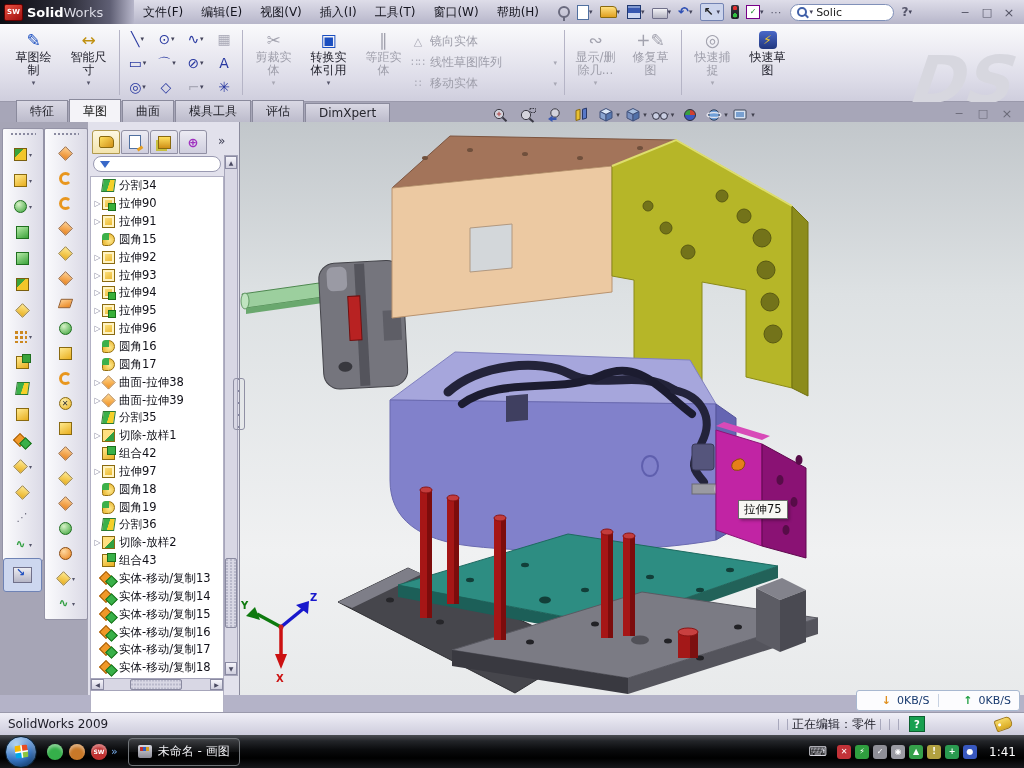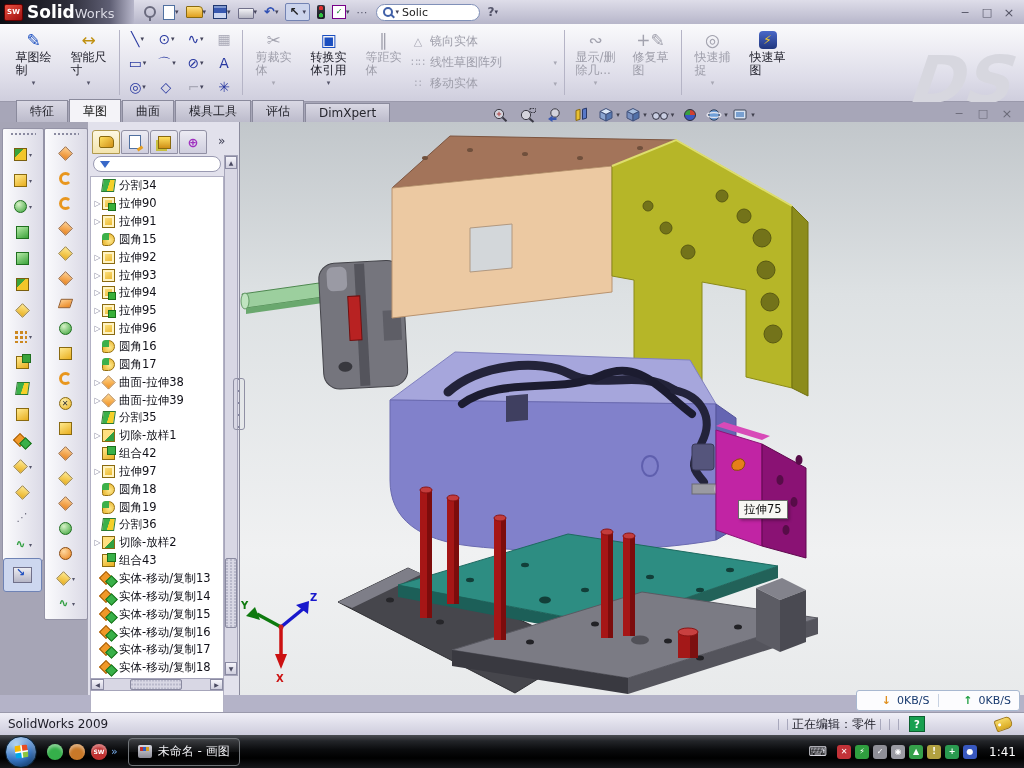"Solid" .logo-bold { font-size: 17px -> 13px }
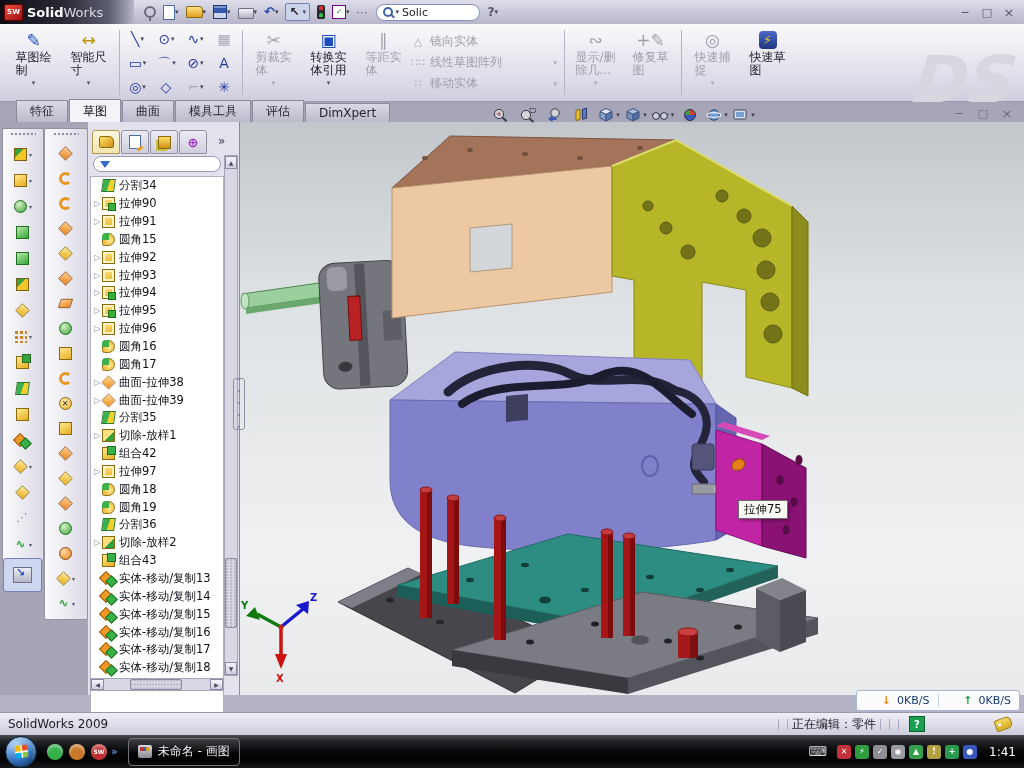"文件(F)" div { html: none -> <div> <span>文件(F)</span> <span>编辑(E)</span> <span>视图(V)</span> <span>插入(I)</span> <span>工具(T)</span> <span>窗口(W)</span> <span>帮助(H)</span> </div> }
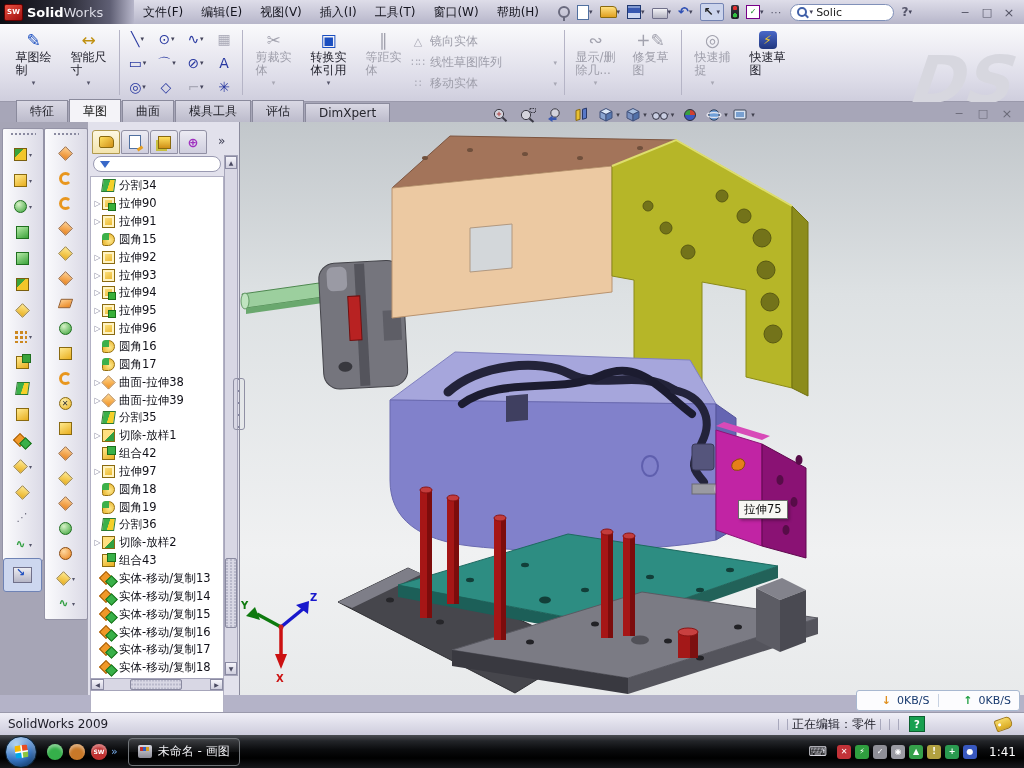"草图绘" .bb-label { text-align: left -> center }
